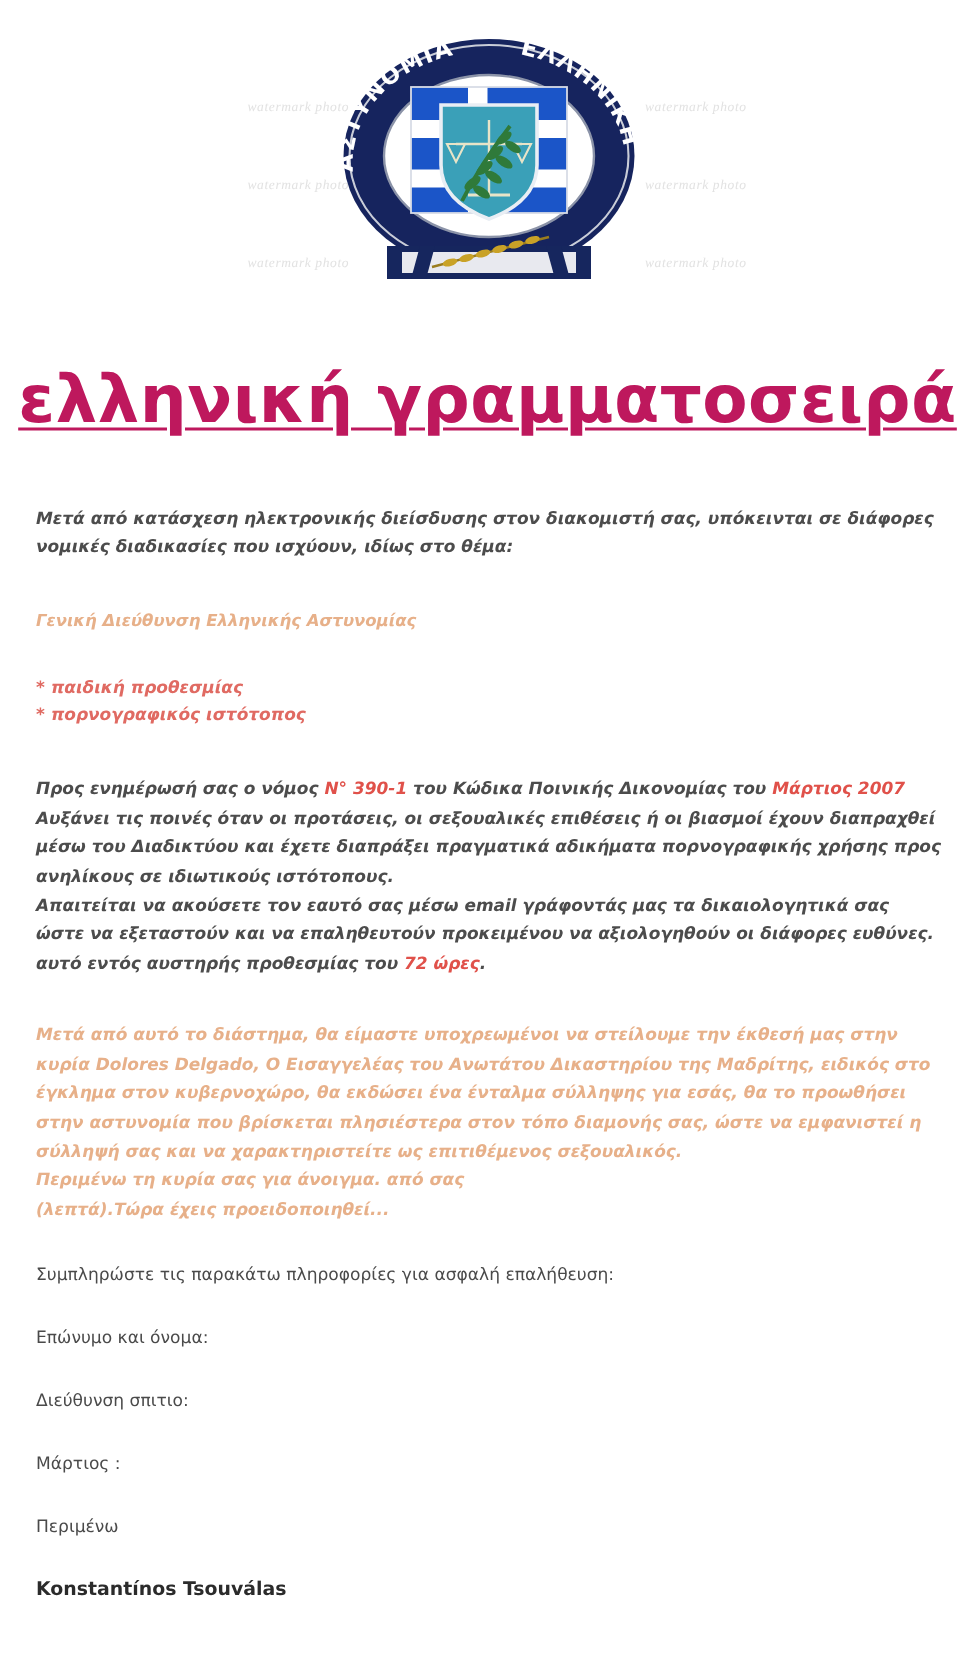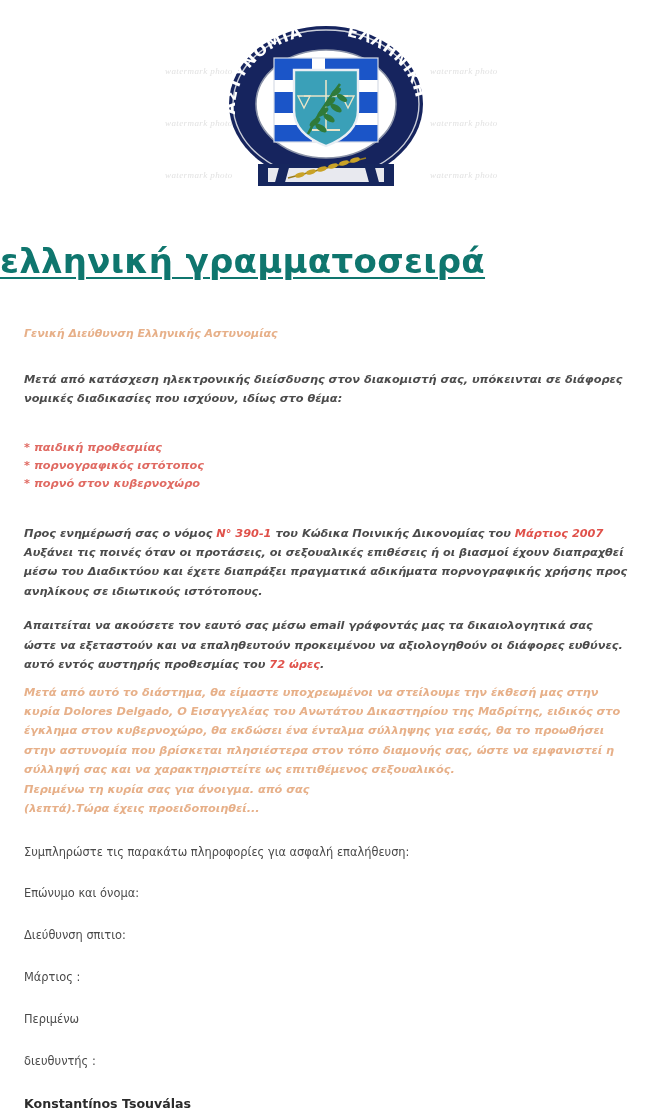"ελληνική γραμματοσειρά" #doc-title { color: #0f766e -> #be185d; font-size: 34px -> 44px; text-align: none -> center }
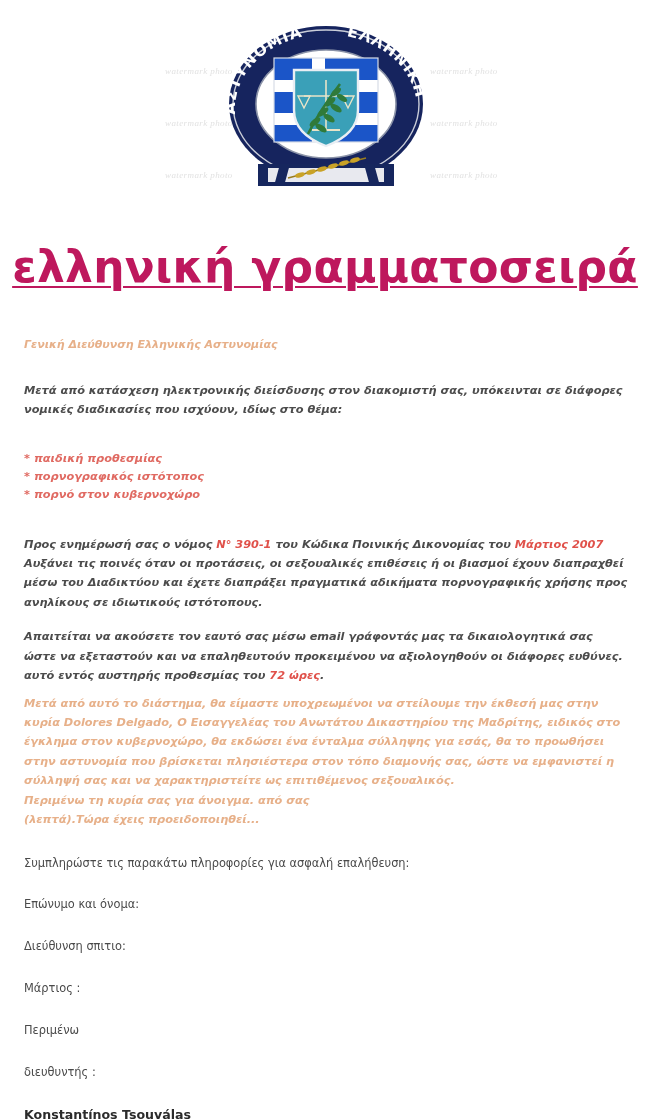"Γενική Διεύθυνση Ελληνικής Αστυνομίας" p.para { order: before "Μετά από κατάσχεση ηλεκτρονικής" -> after "Μετά από κατάσχεση ηλεκτρονικής" }
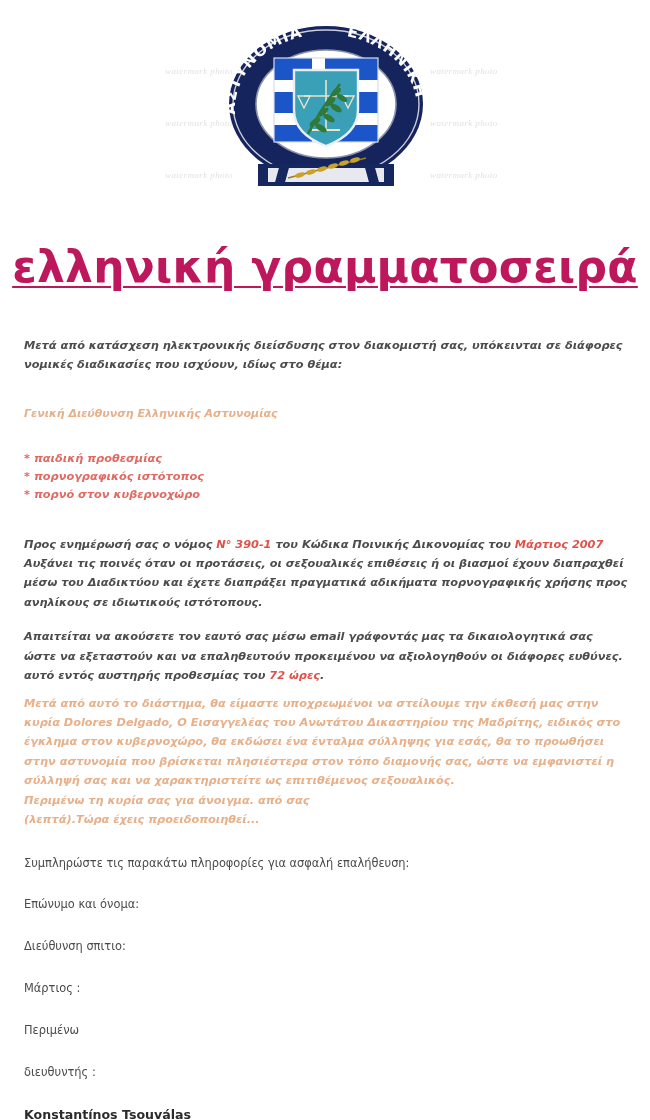"* πορνό στον κυβερνοχώρο" li.ital { html: <li> <span>*</span><span>πορνό στον κυβερνοχώρο</span> </li> -> none }
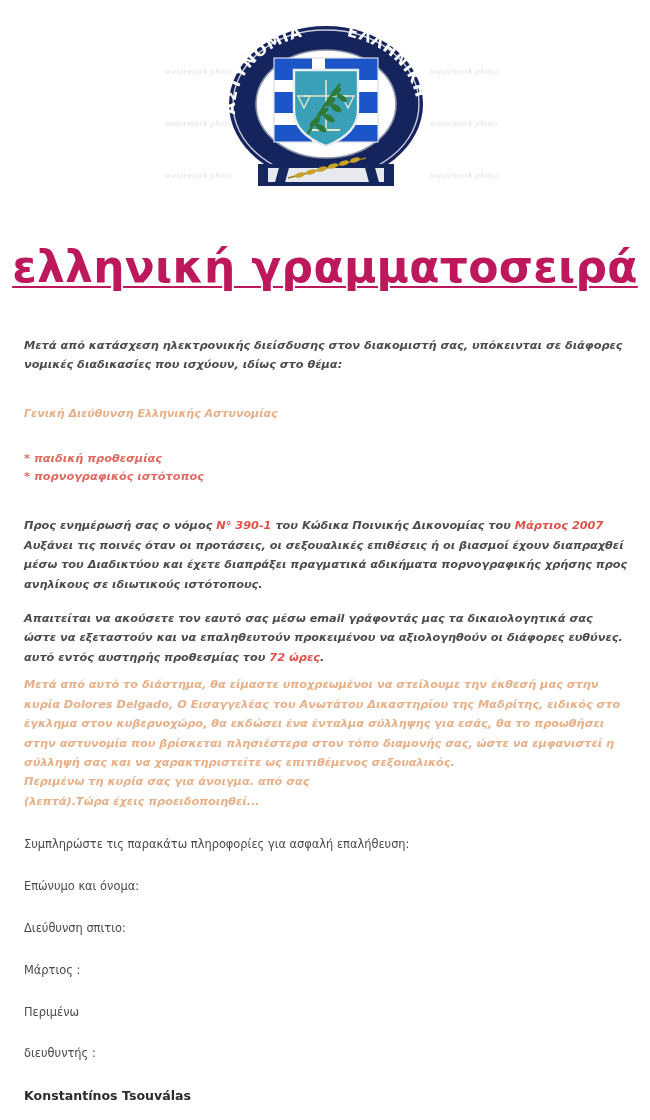"Προς ενημέρωσή σας ο νόμος" #para-law { margin-bottom: 15px -> 0 }
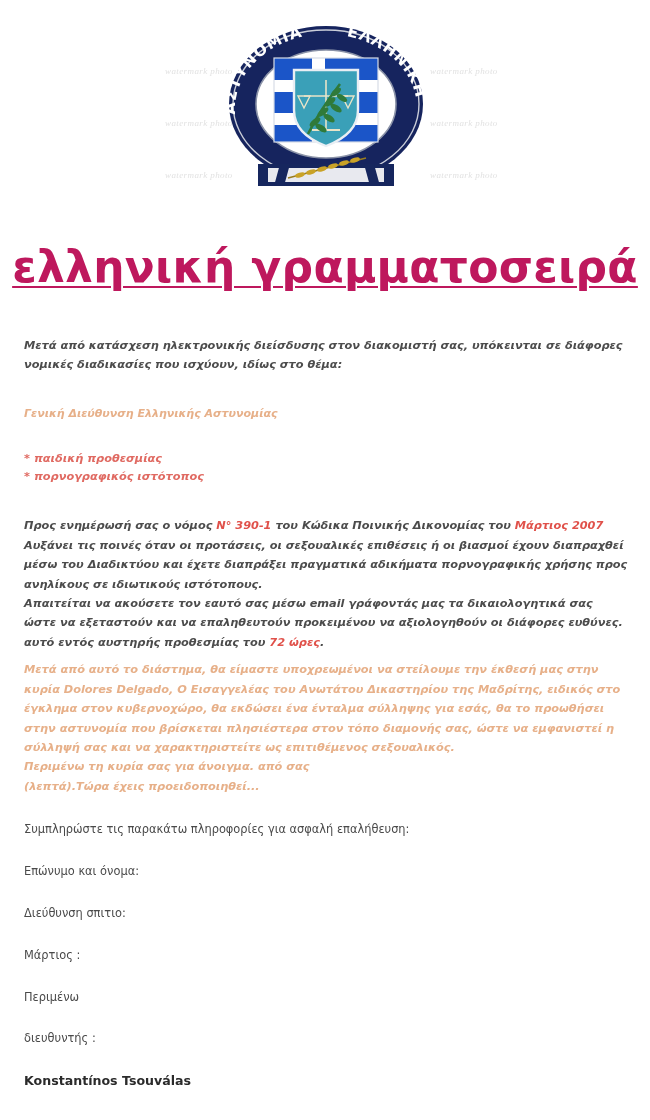"Απαιτείται να ακούσετε τον εαυτό" #para-req { margin-bottom: 8px -> 28px }
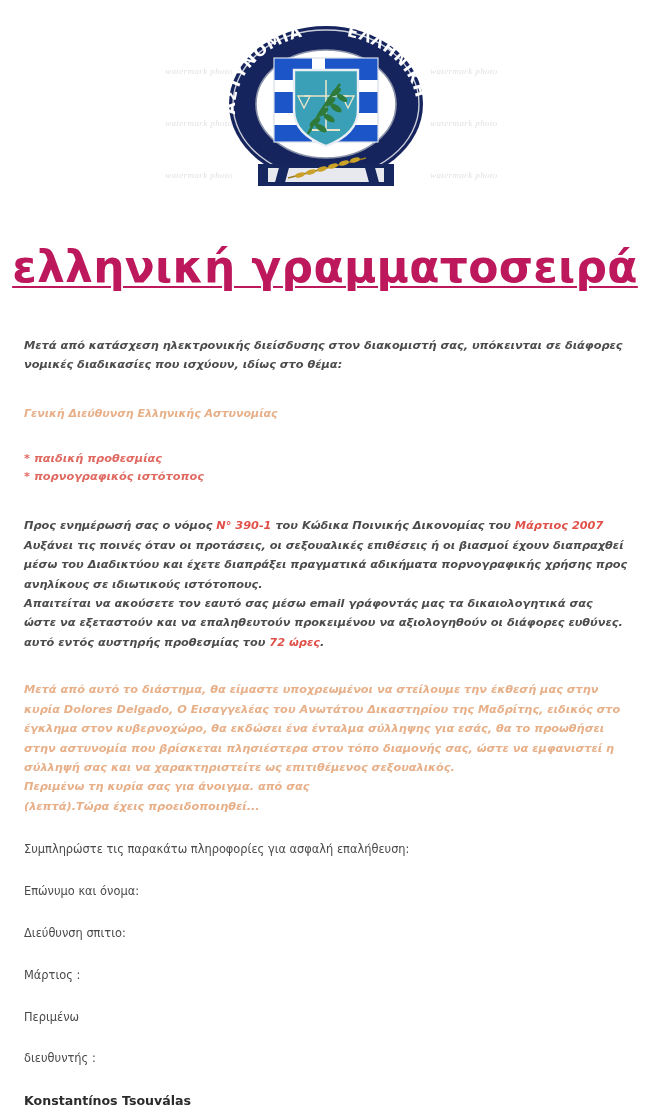"διευθυντής :" p.flabel { html: <p>διευθυντής :</p> -> none }
